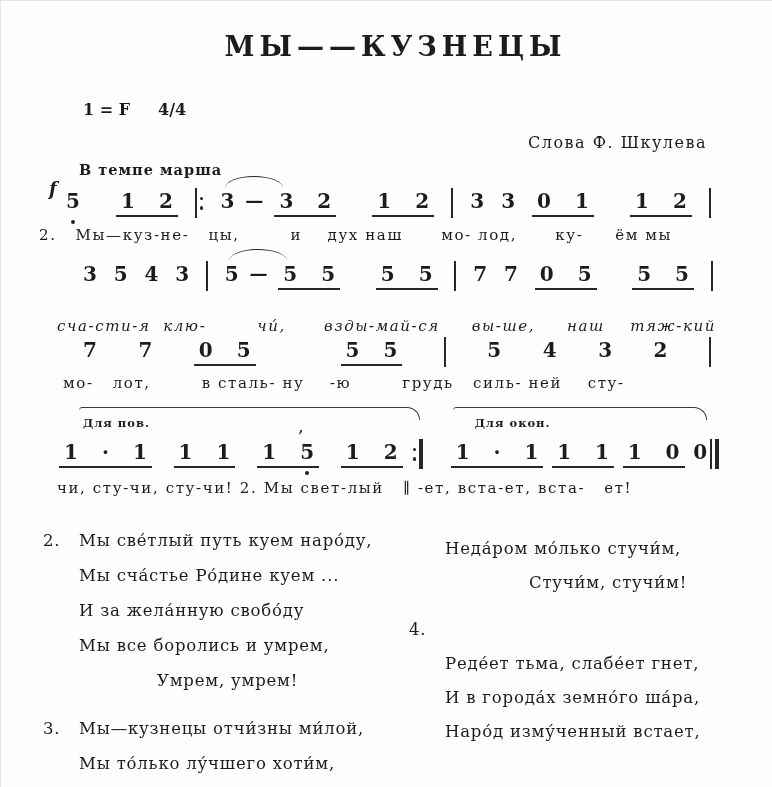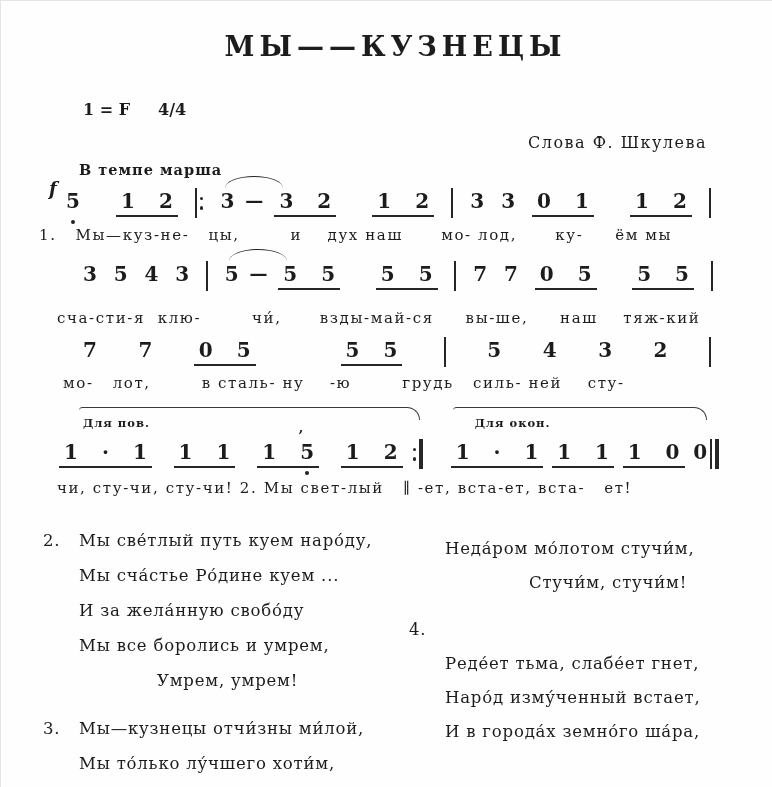"1. Мы—куз-не- цы, и дух" div.lyric { text: 1 -> 2 }
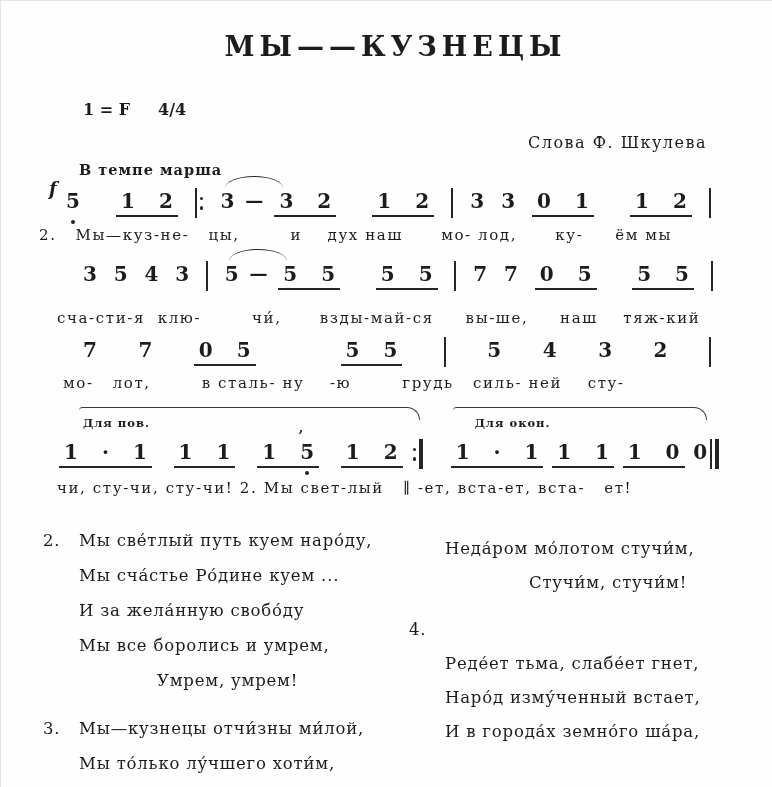"сча-сти-я клю- чи́, взды-май-ся вы-ше," #ly2 { font-style: none -> italic; top: 308px -> 316px }
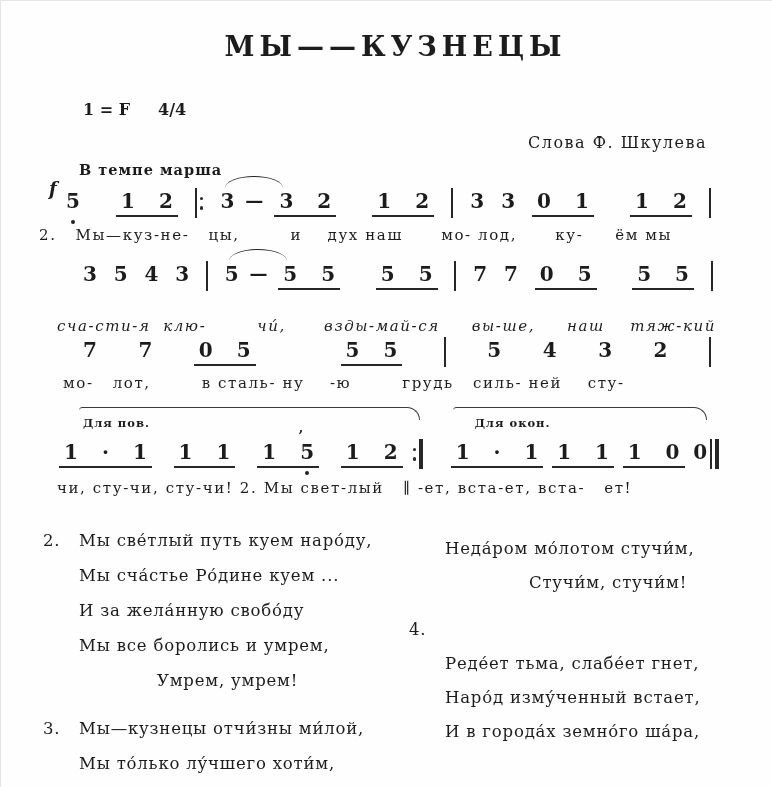"Неда́ром мо́лотом стучи́м," span.vtext { text: мо́лотом -> мо́лько }
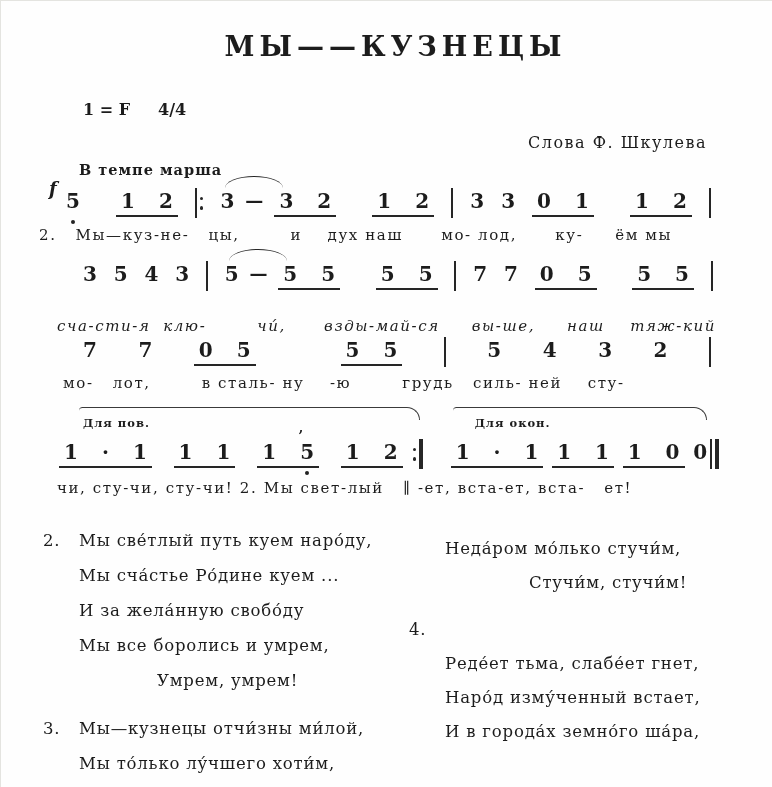"Наро́д изму́ченный встает," div.vline { order: before "И в города́х земно́го ша́ра," -> after "И в города́х земно́го ша́ра," }
